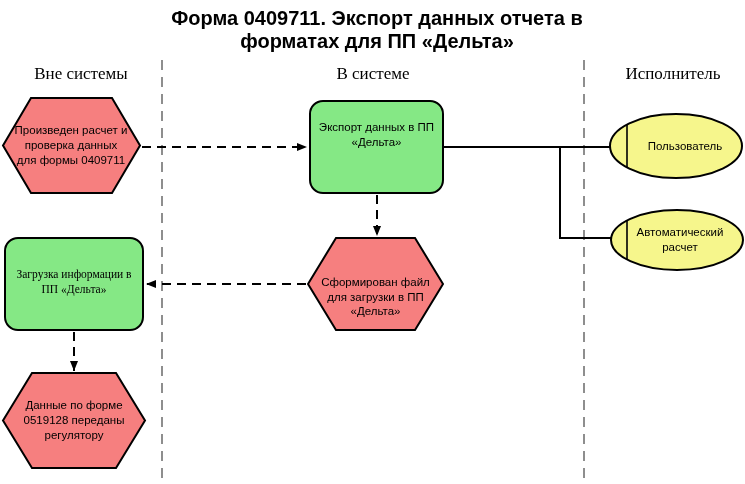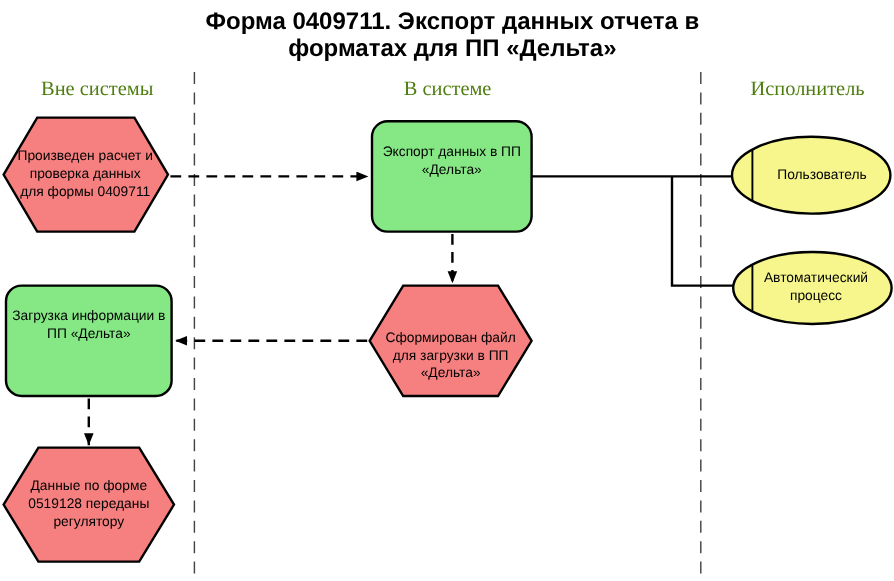"Вне системы" .lane-label { color: #4d7c0f -> #000000 }
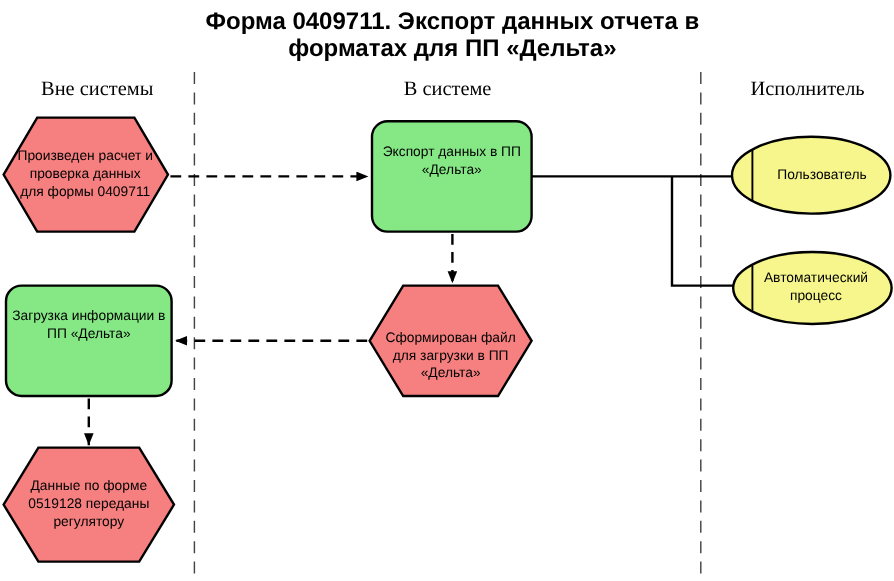"Автоматический процесс" div.node-label { text: процесс -> расчет }
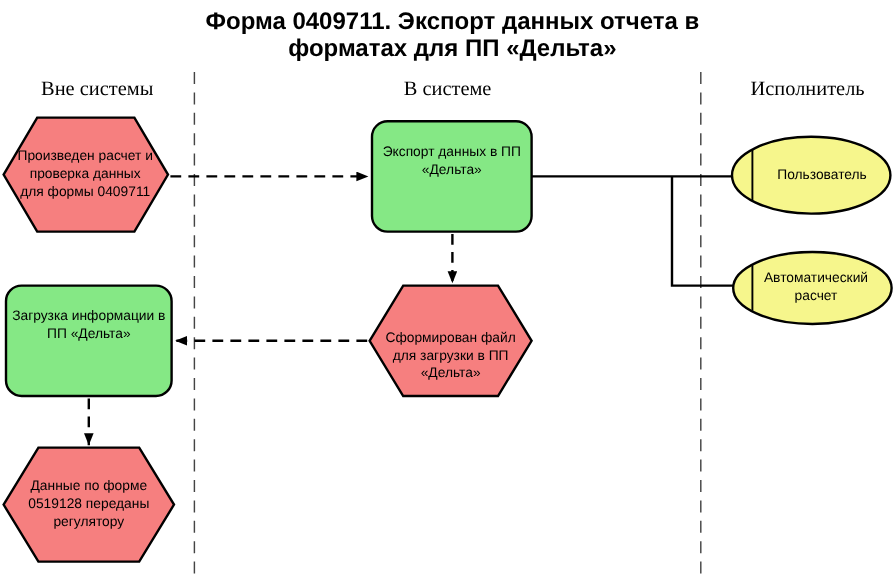"Загрузка информации в ПП «Дельта»" .nl-func-load { font-family: none -> Liberation Serif, serif; top: 238px -> 248px }
